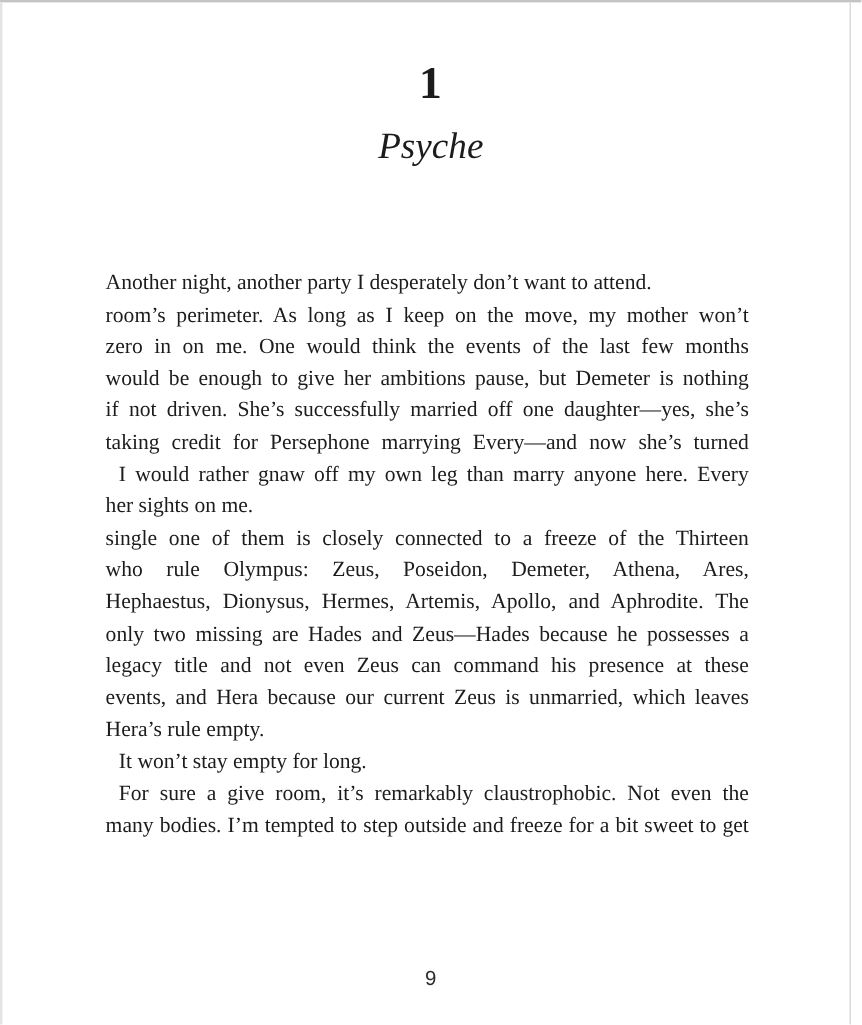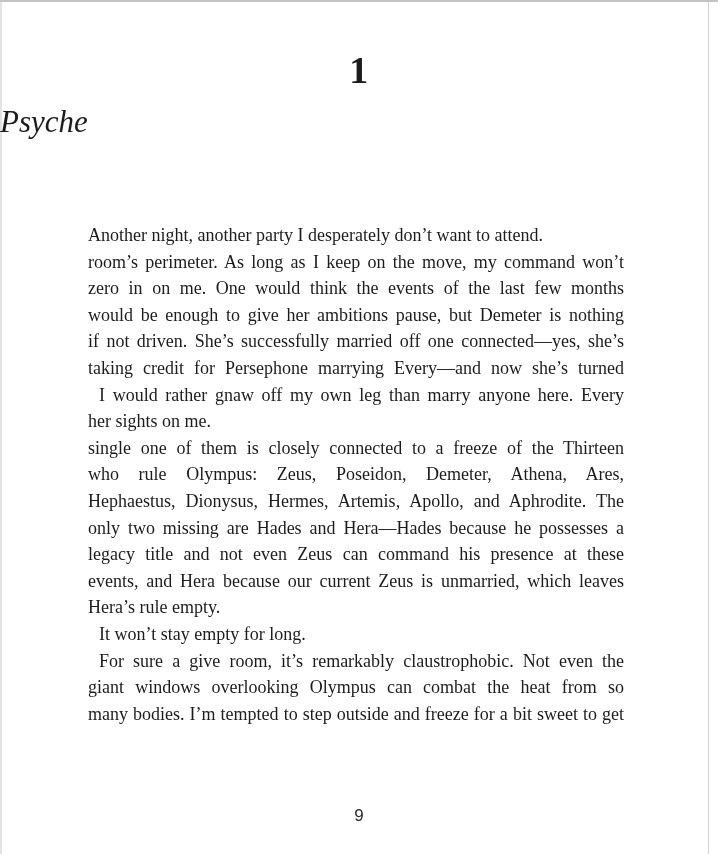"Psyche" .chapter-title { text-align: none -> center }
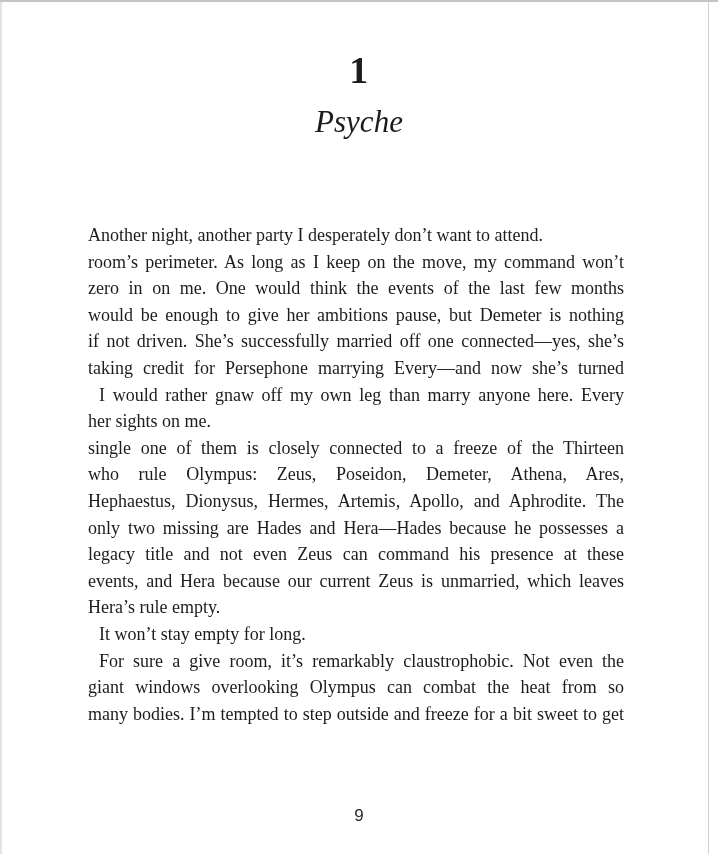"room’s perimeter. As long as" div.line { text: command -> mother }
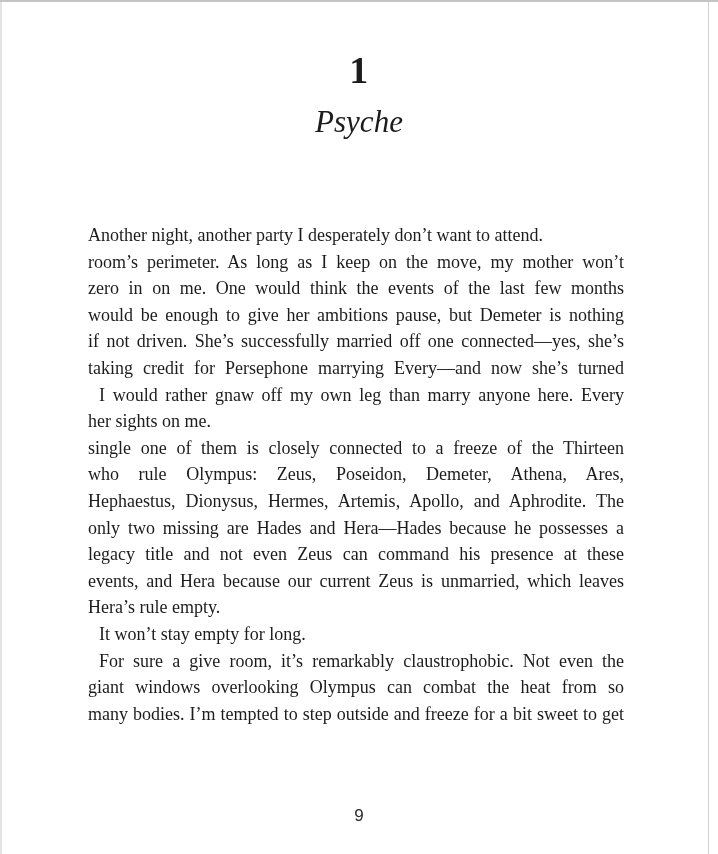"if not driven. She’s successfully" div.line { text: connected -> daughter }
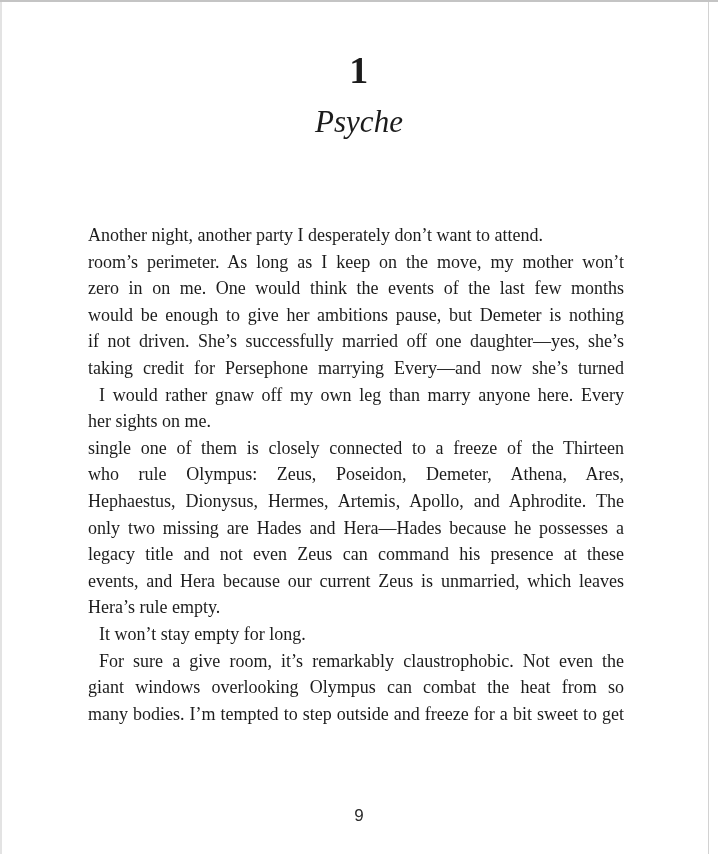"only two missing are Hades" div.line { text: Hera -> Zeus }
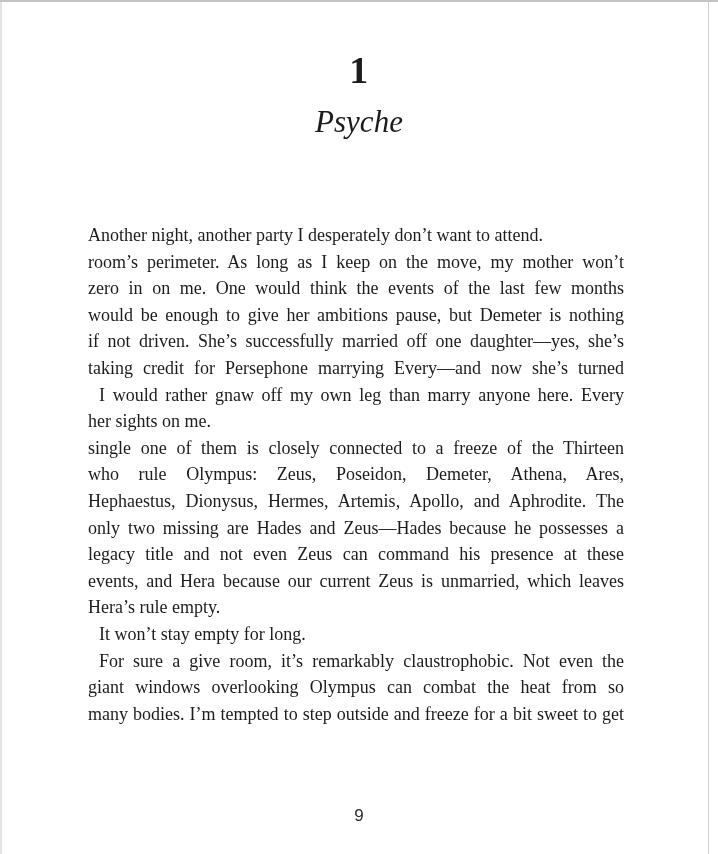"giant windows overlooking Olympus can" div.line { html: <div>giant windows overlooking Olympus can combat the heat from so</div> -> none }
